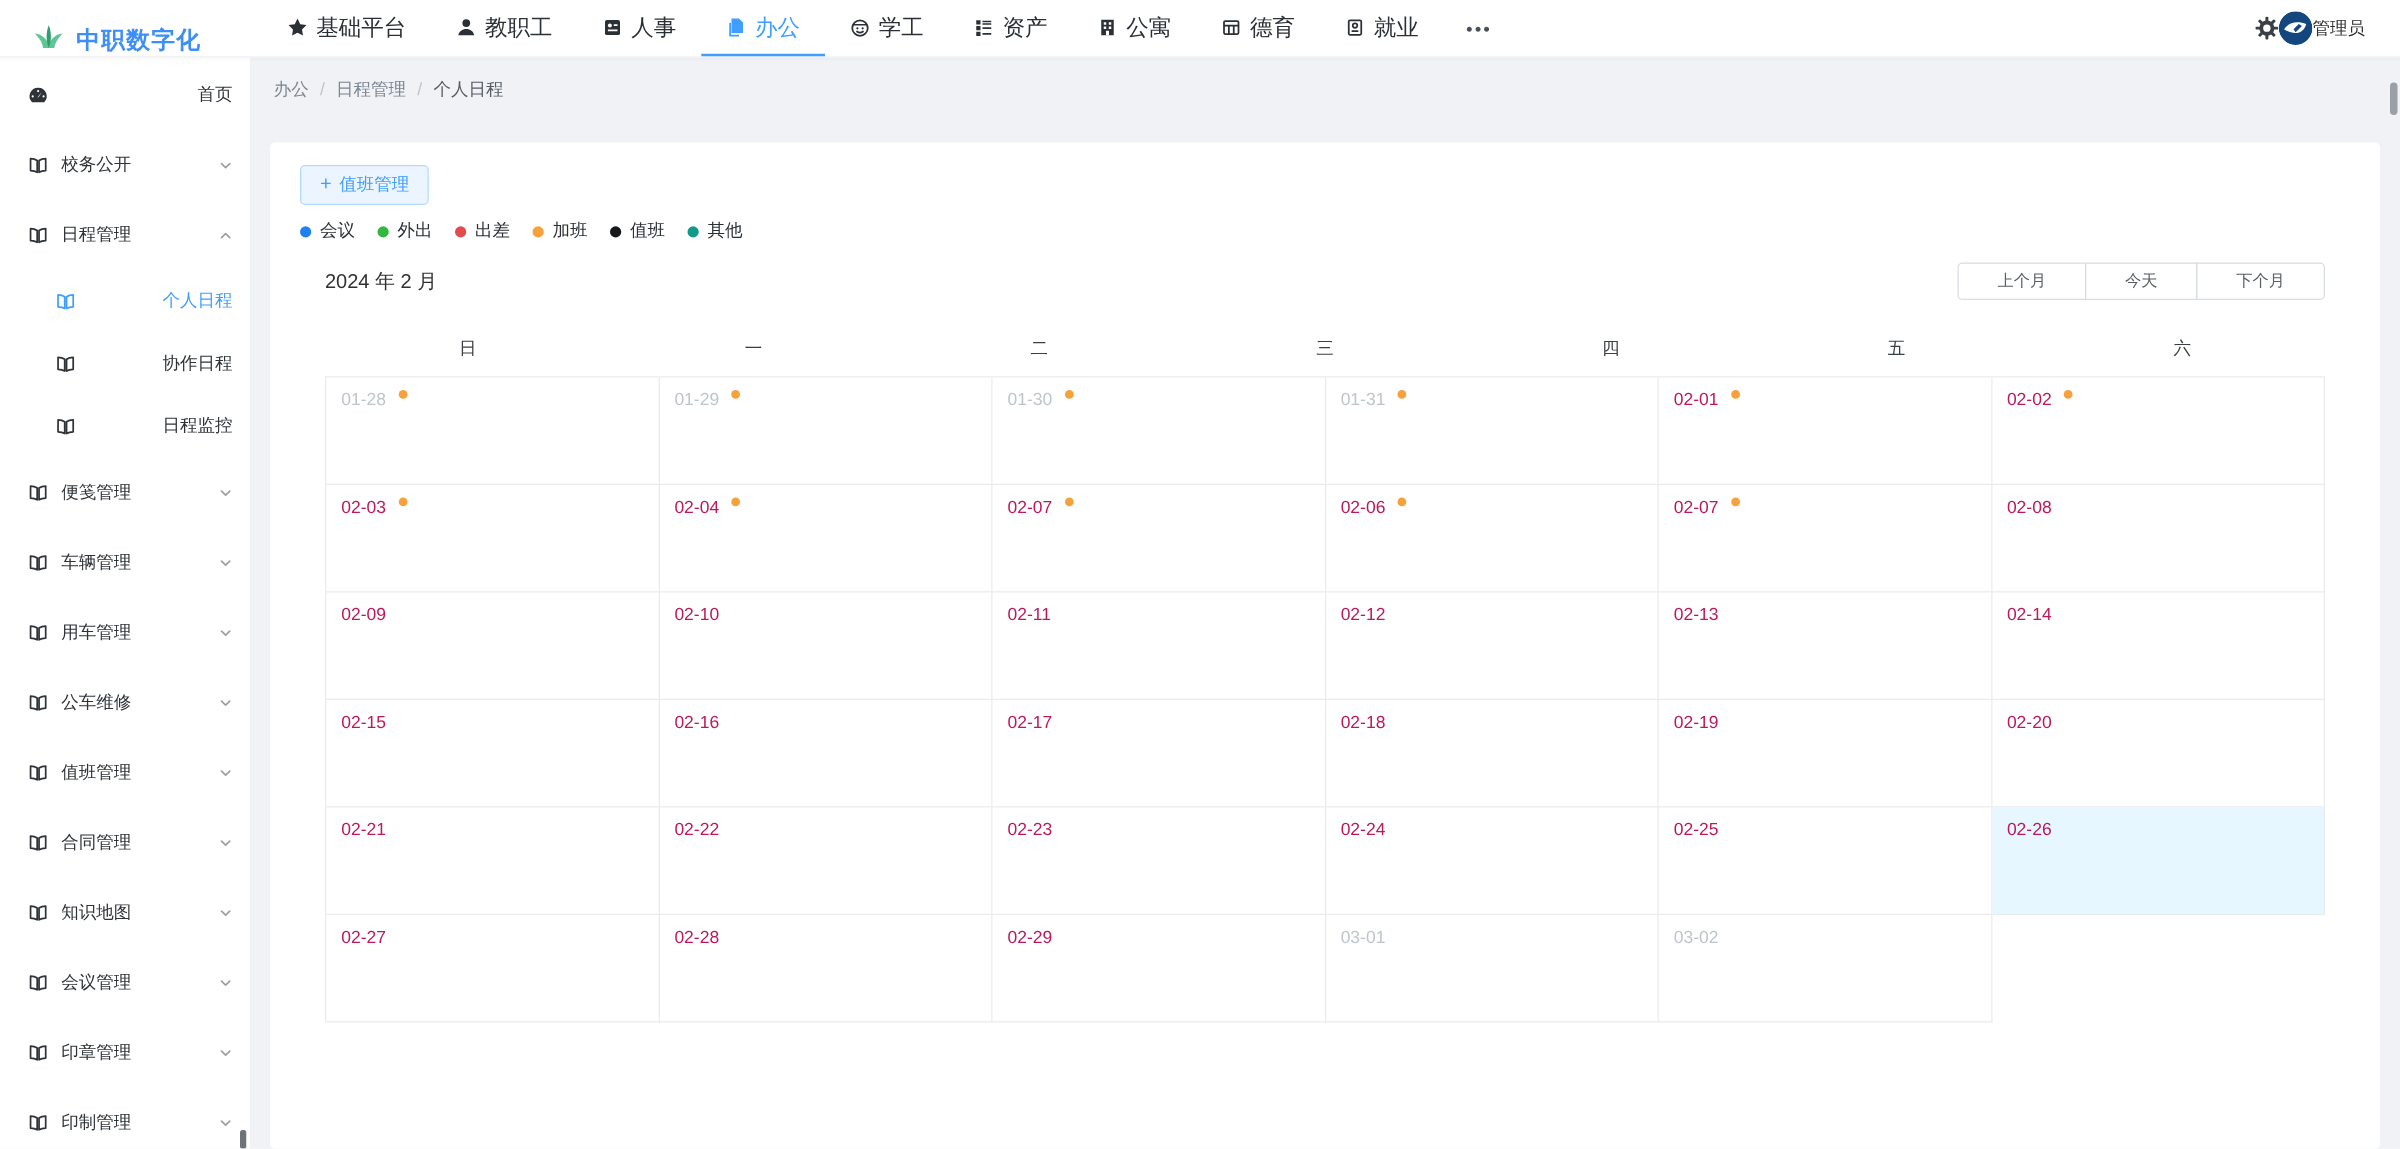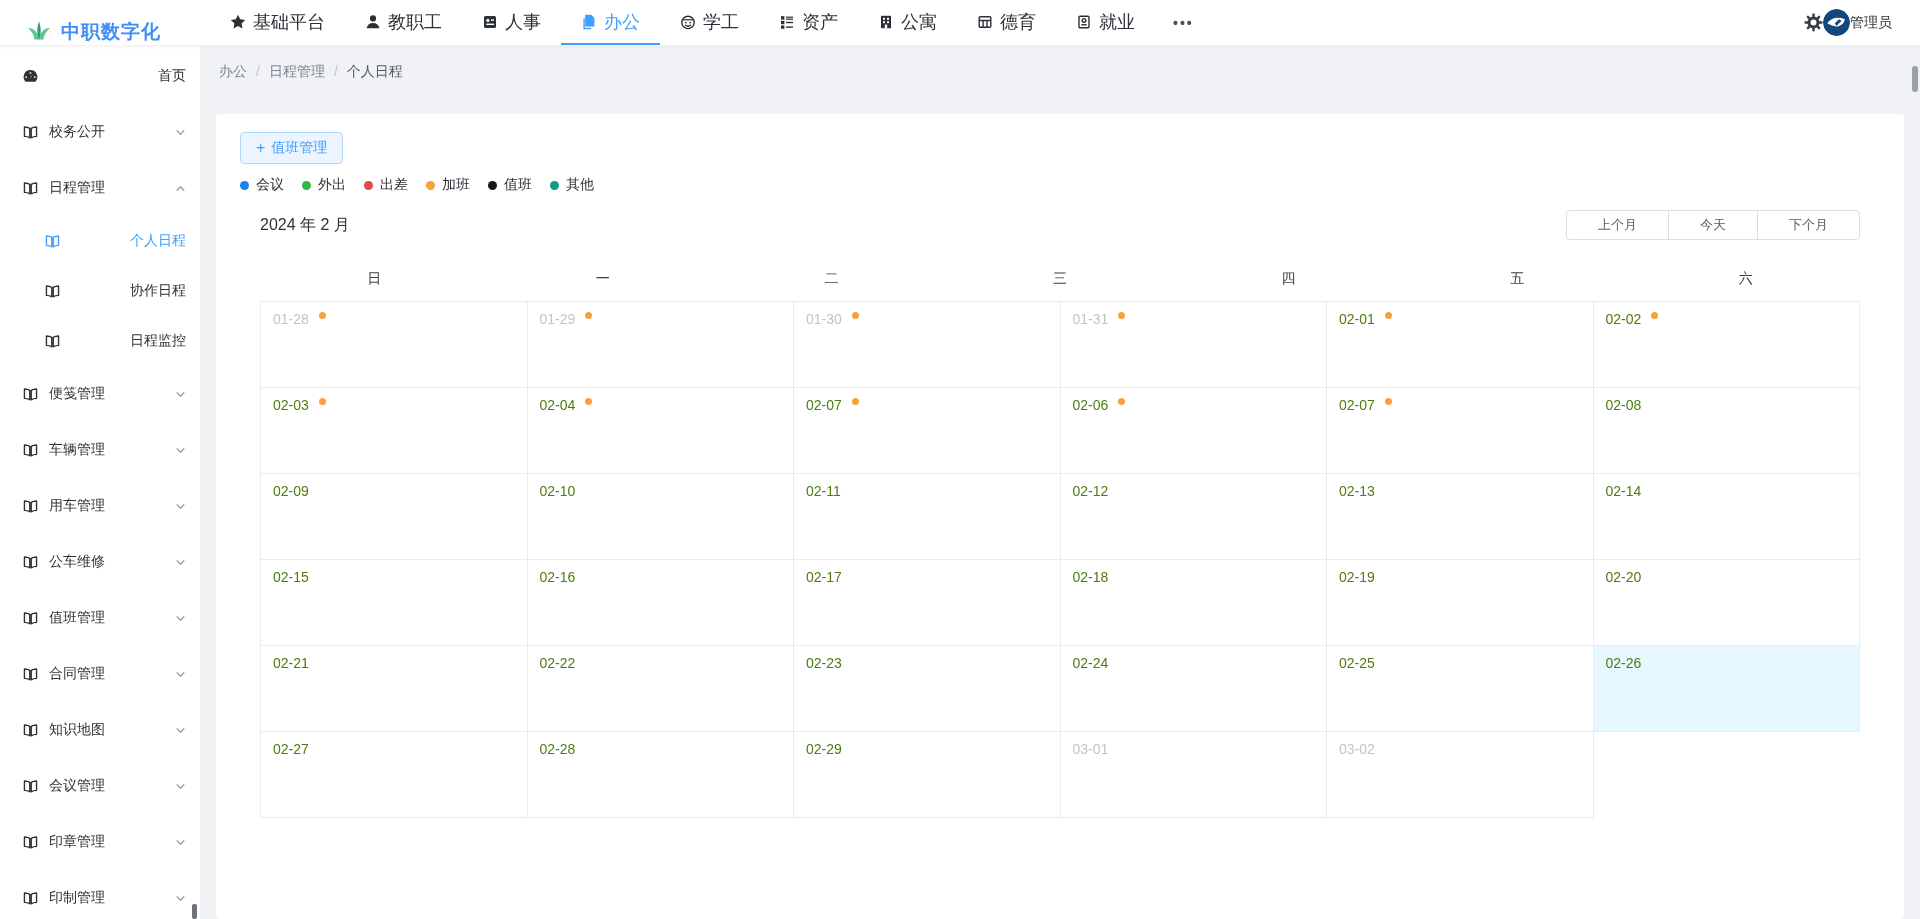"02-01" .cal-cell { color: #4d7c0f -> #be185d }
